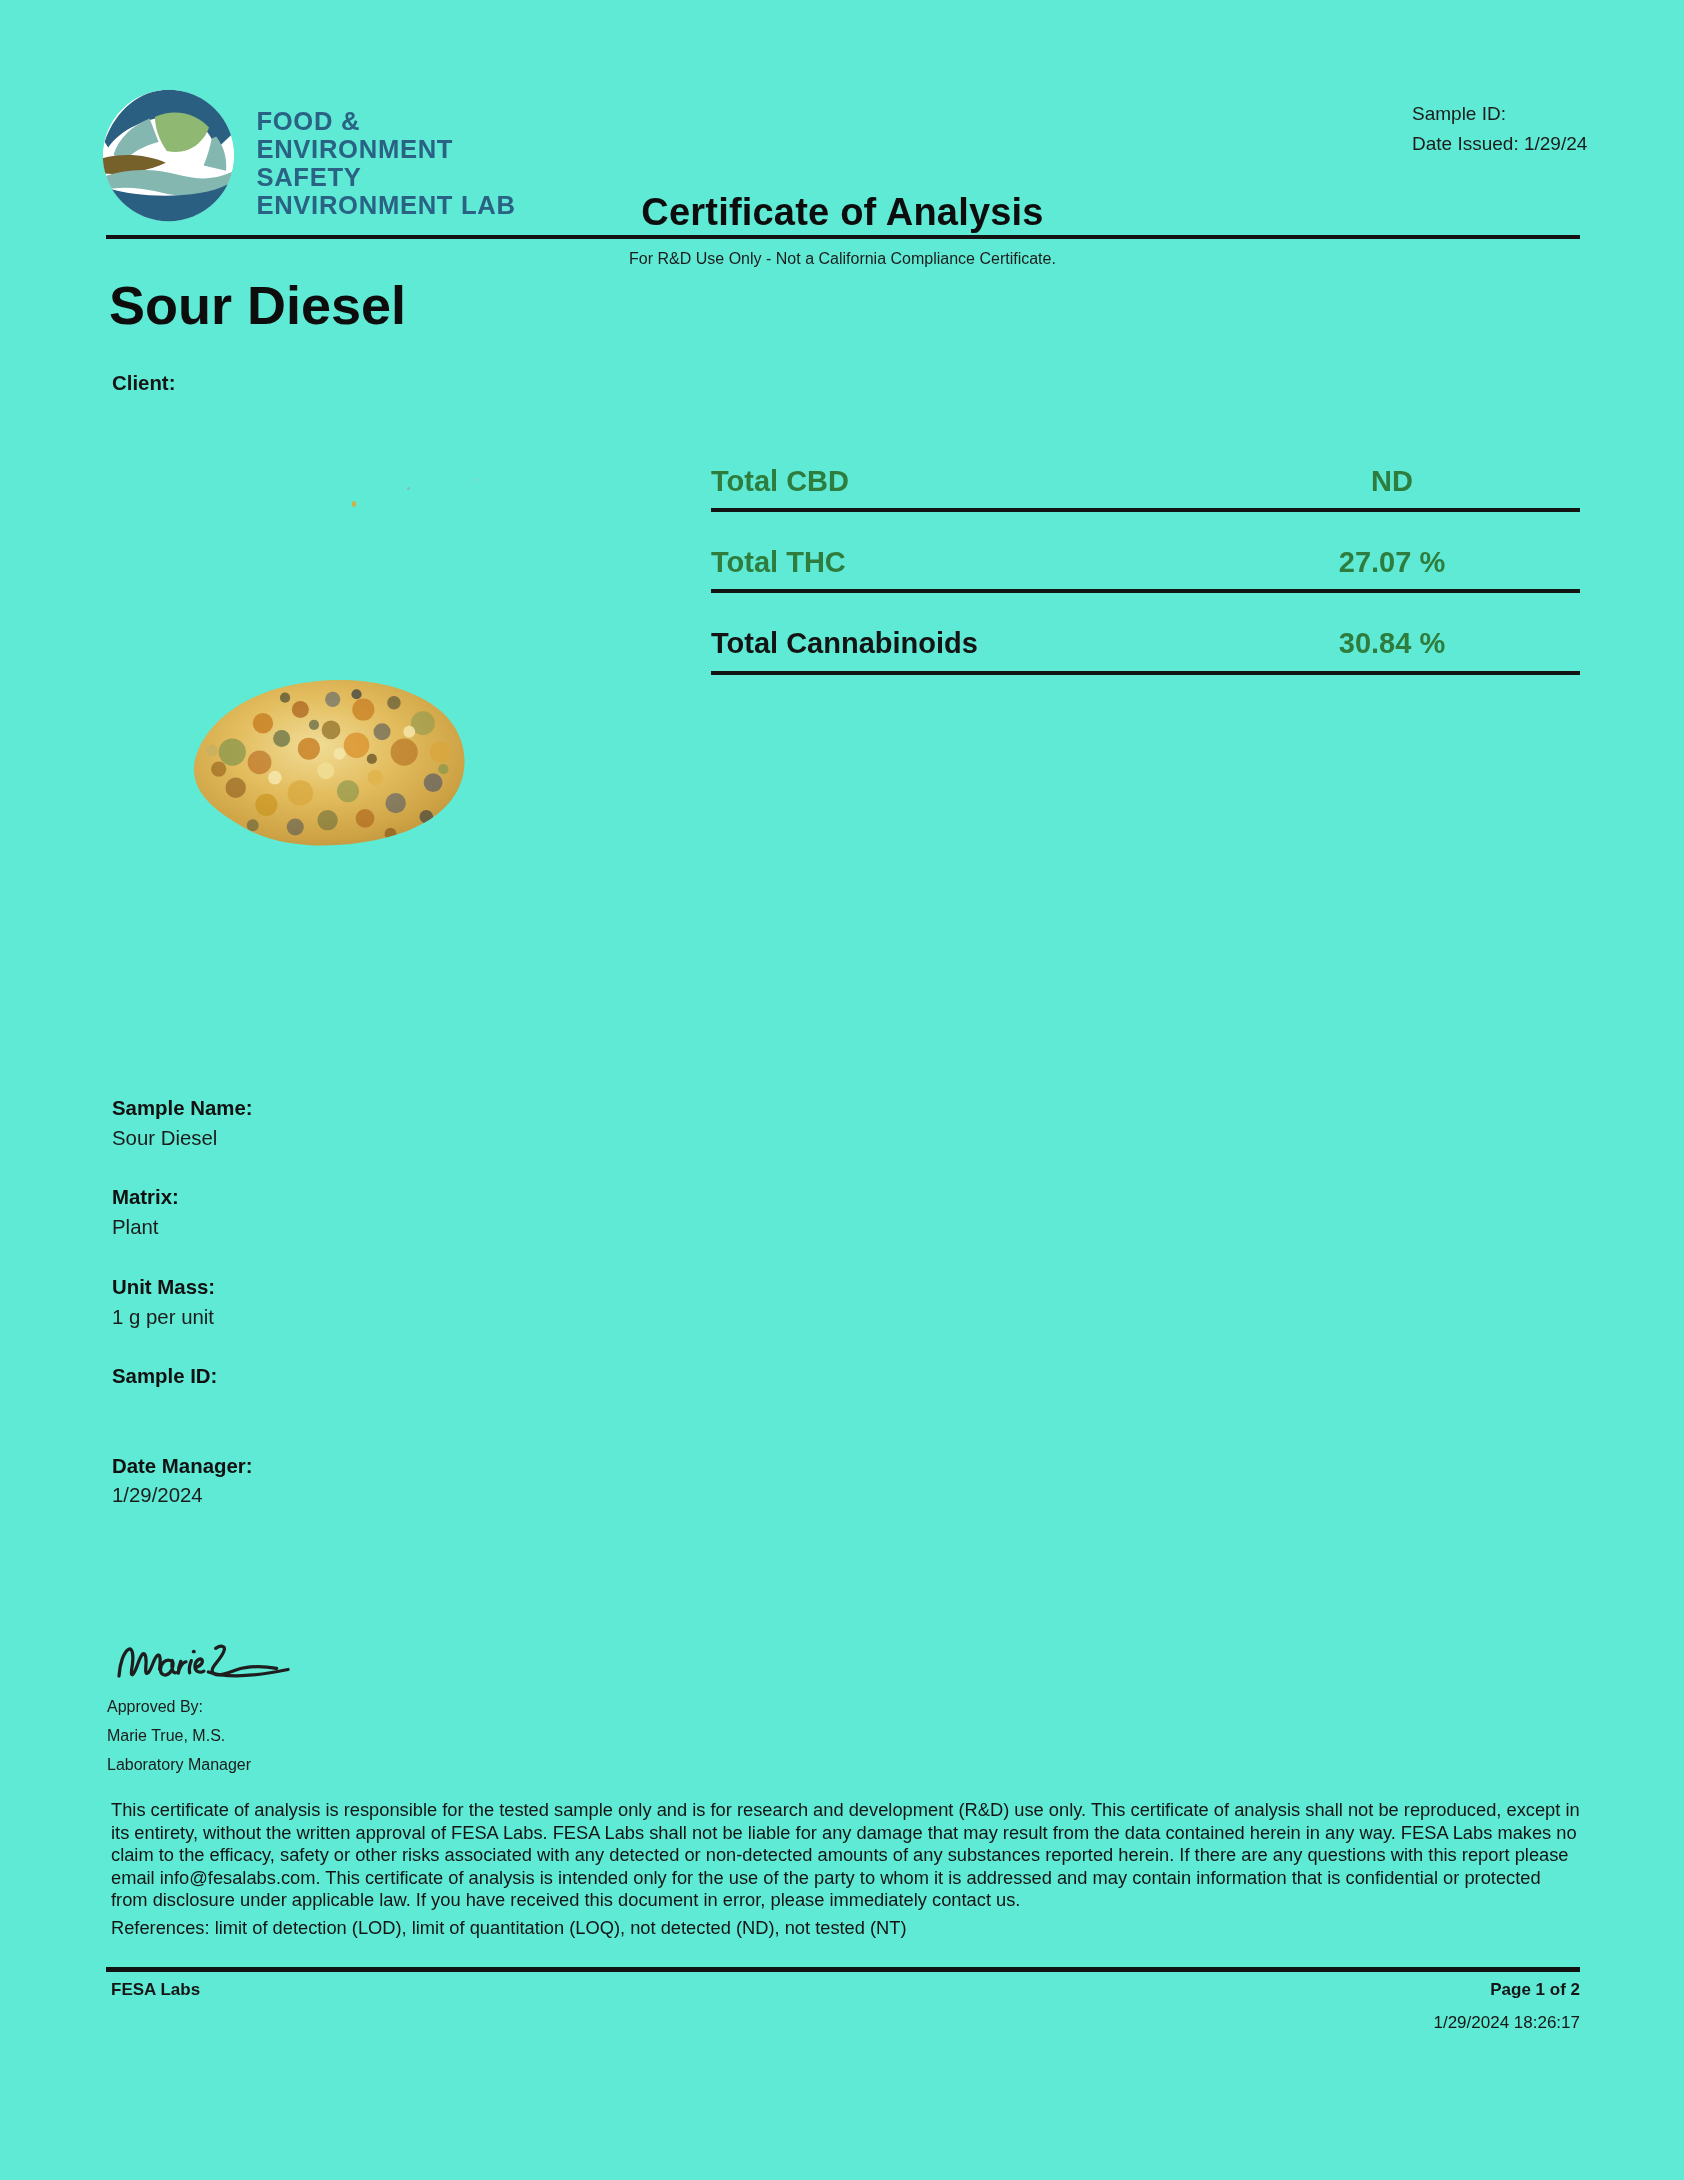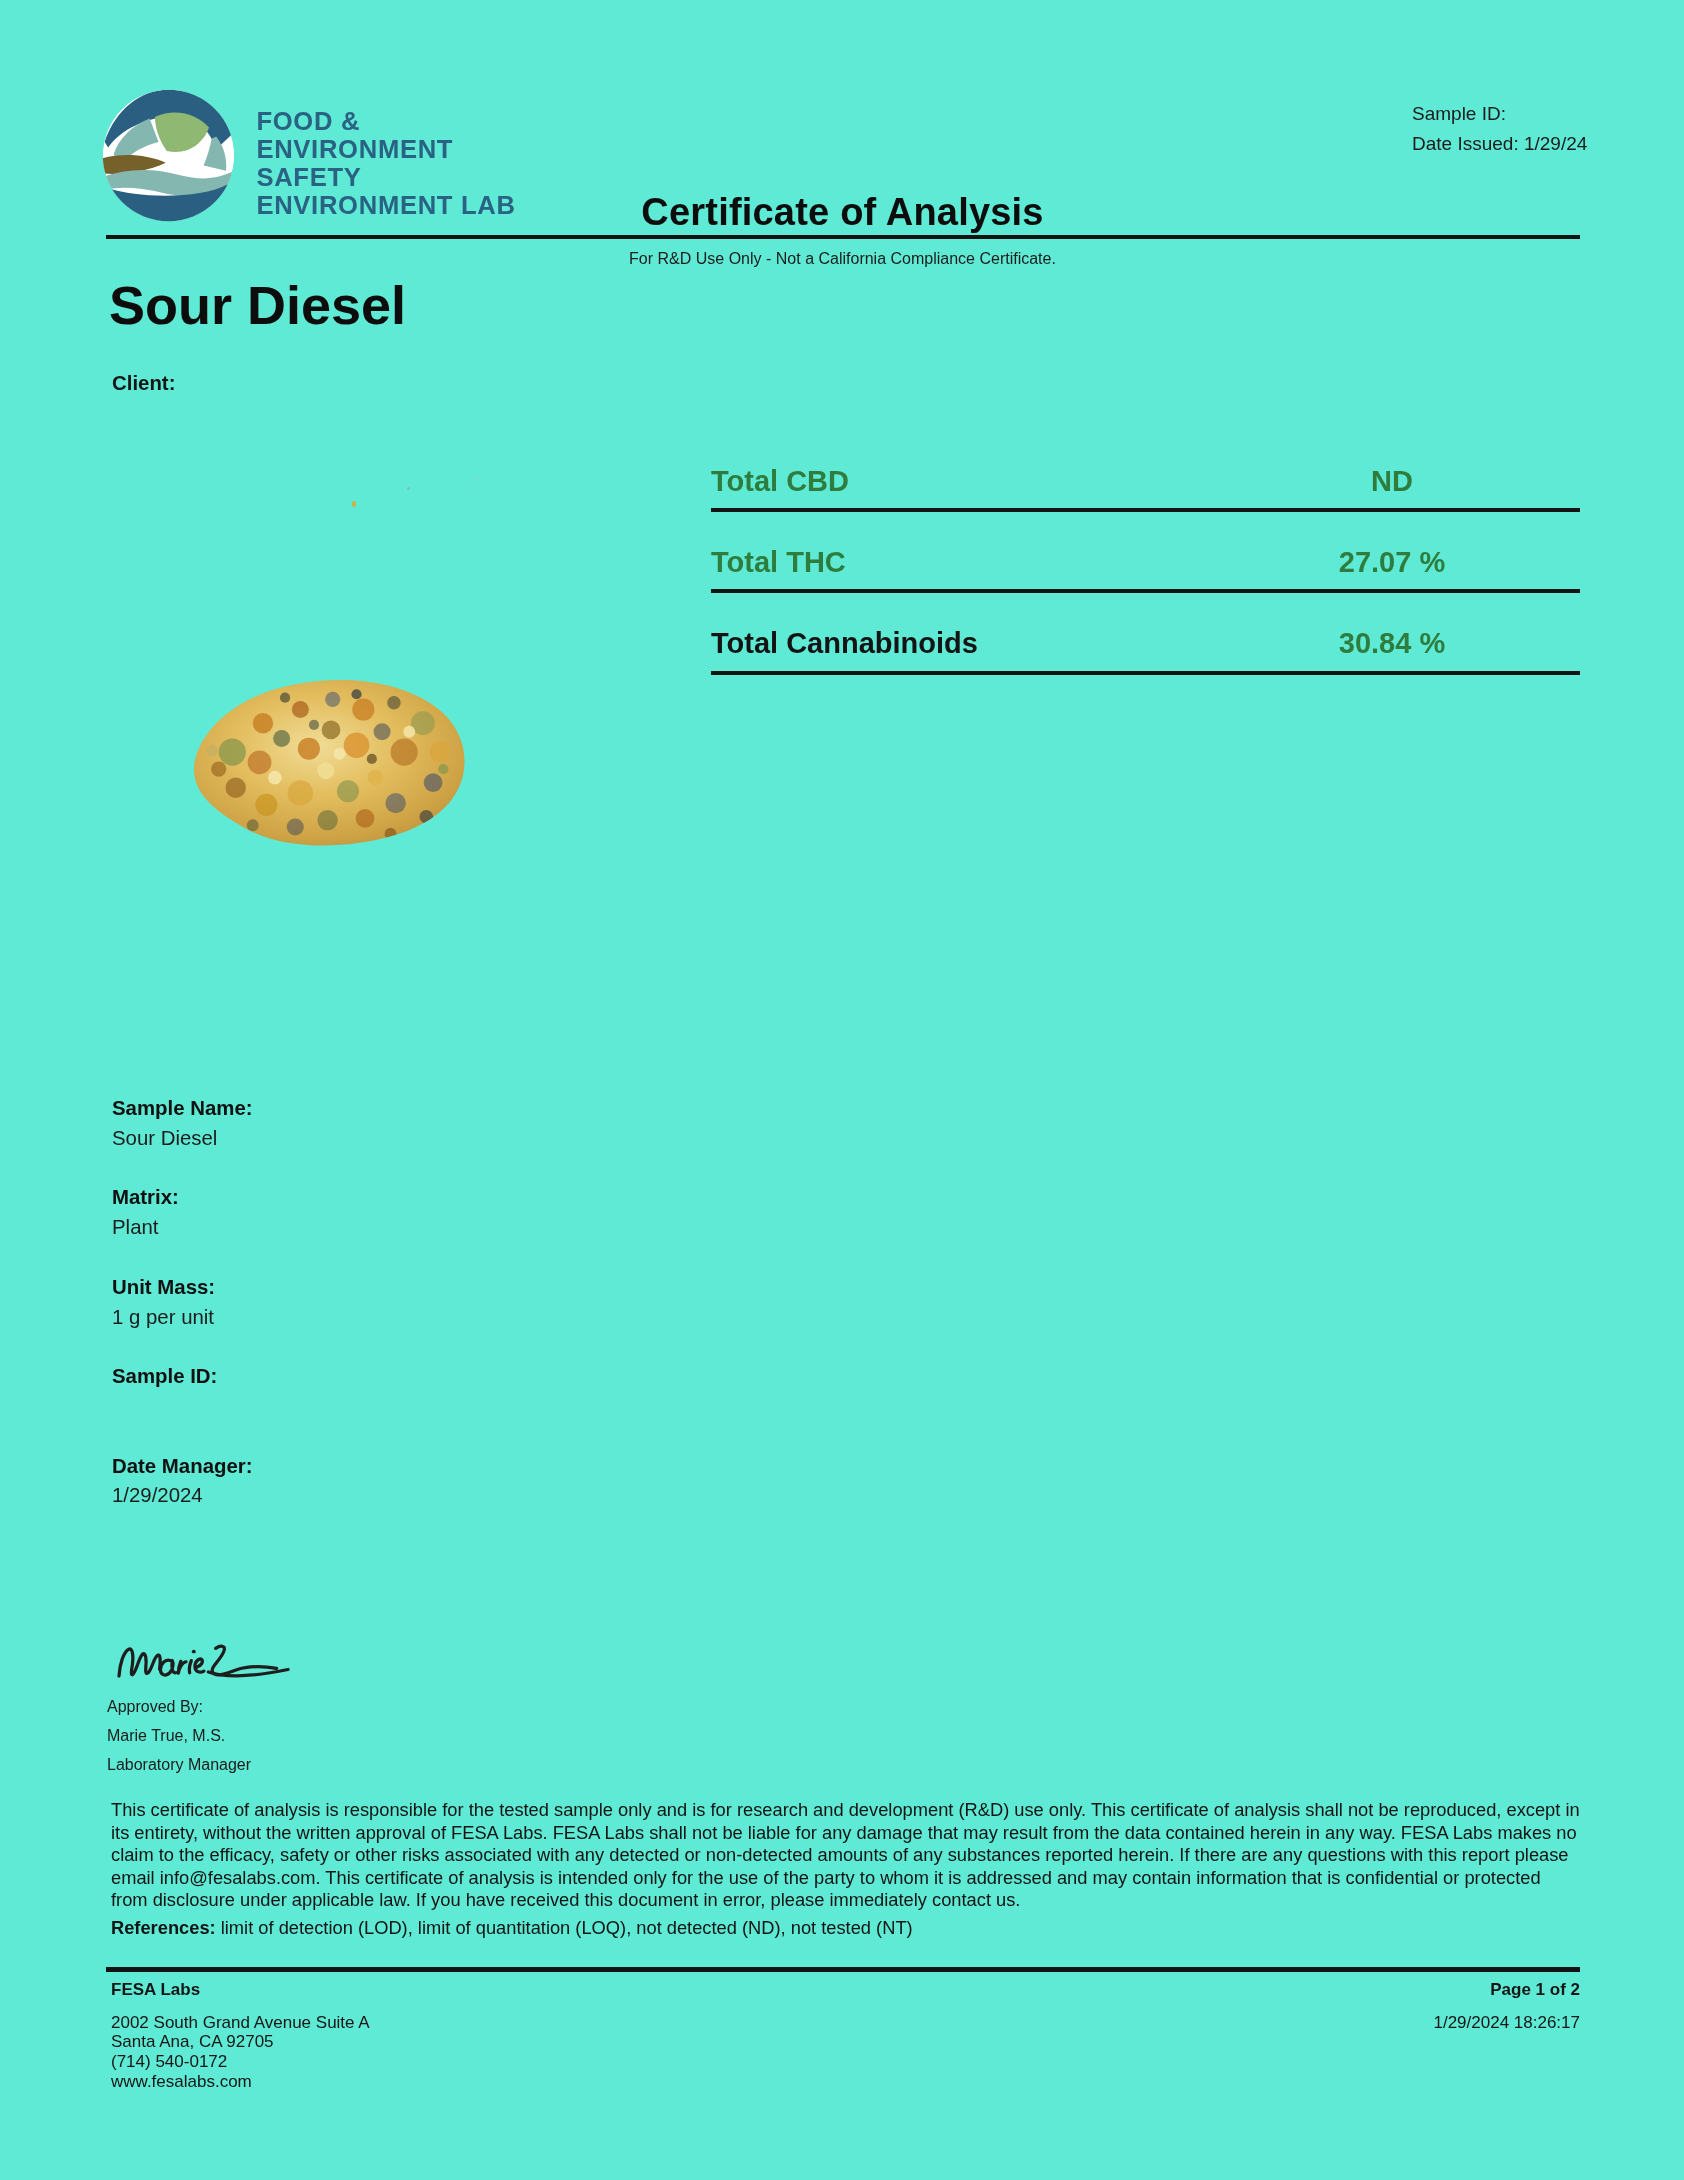"References:" .references .ref-label { font-weight: bold -> normal }
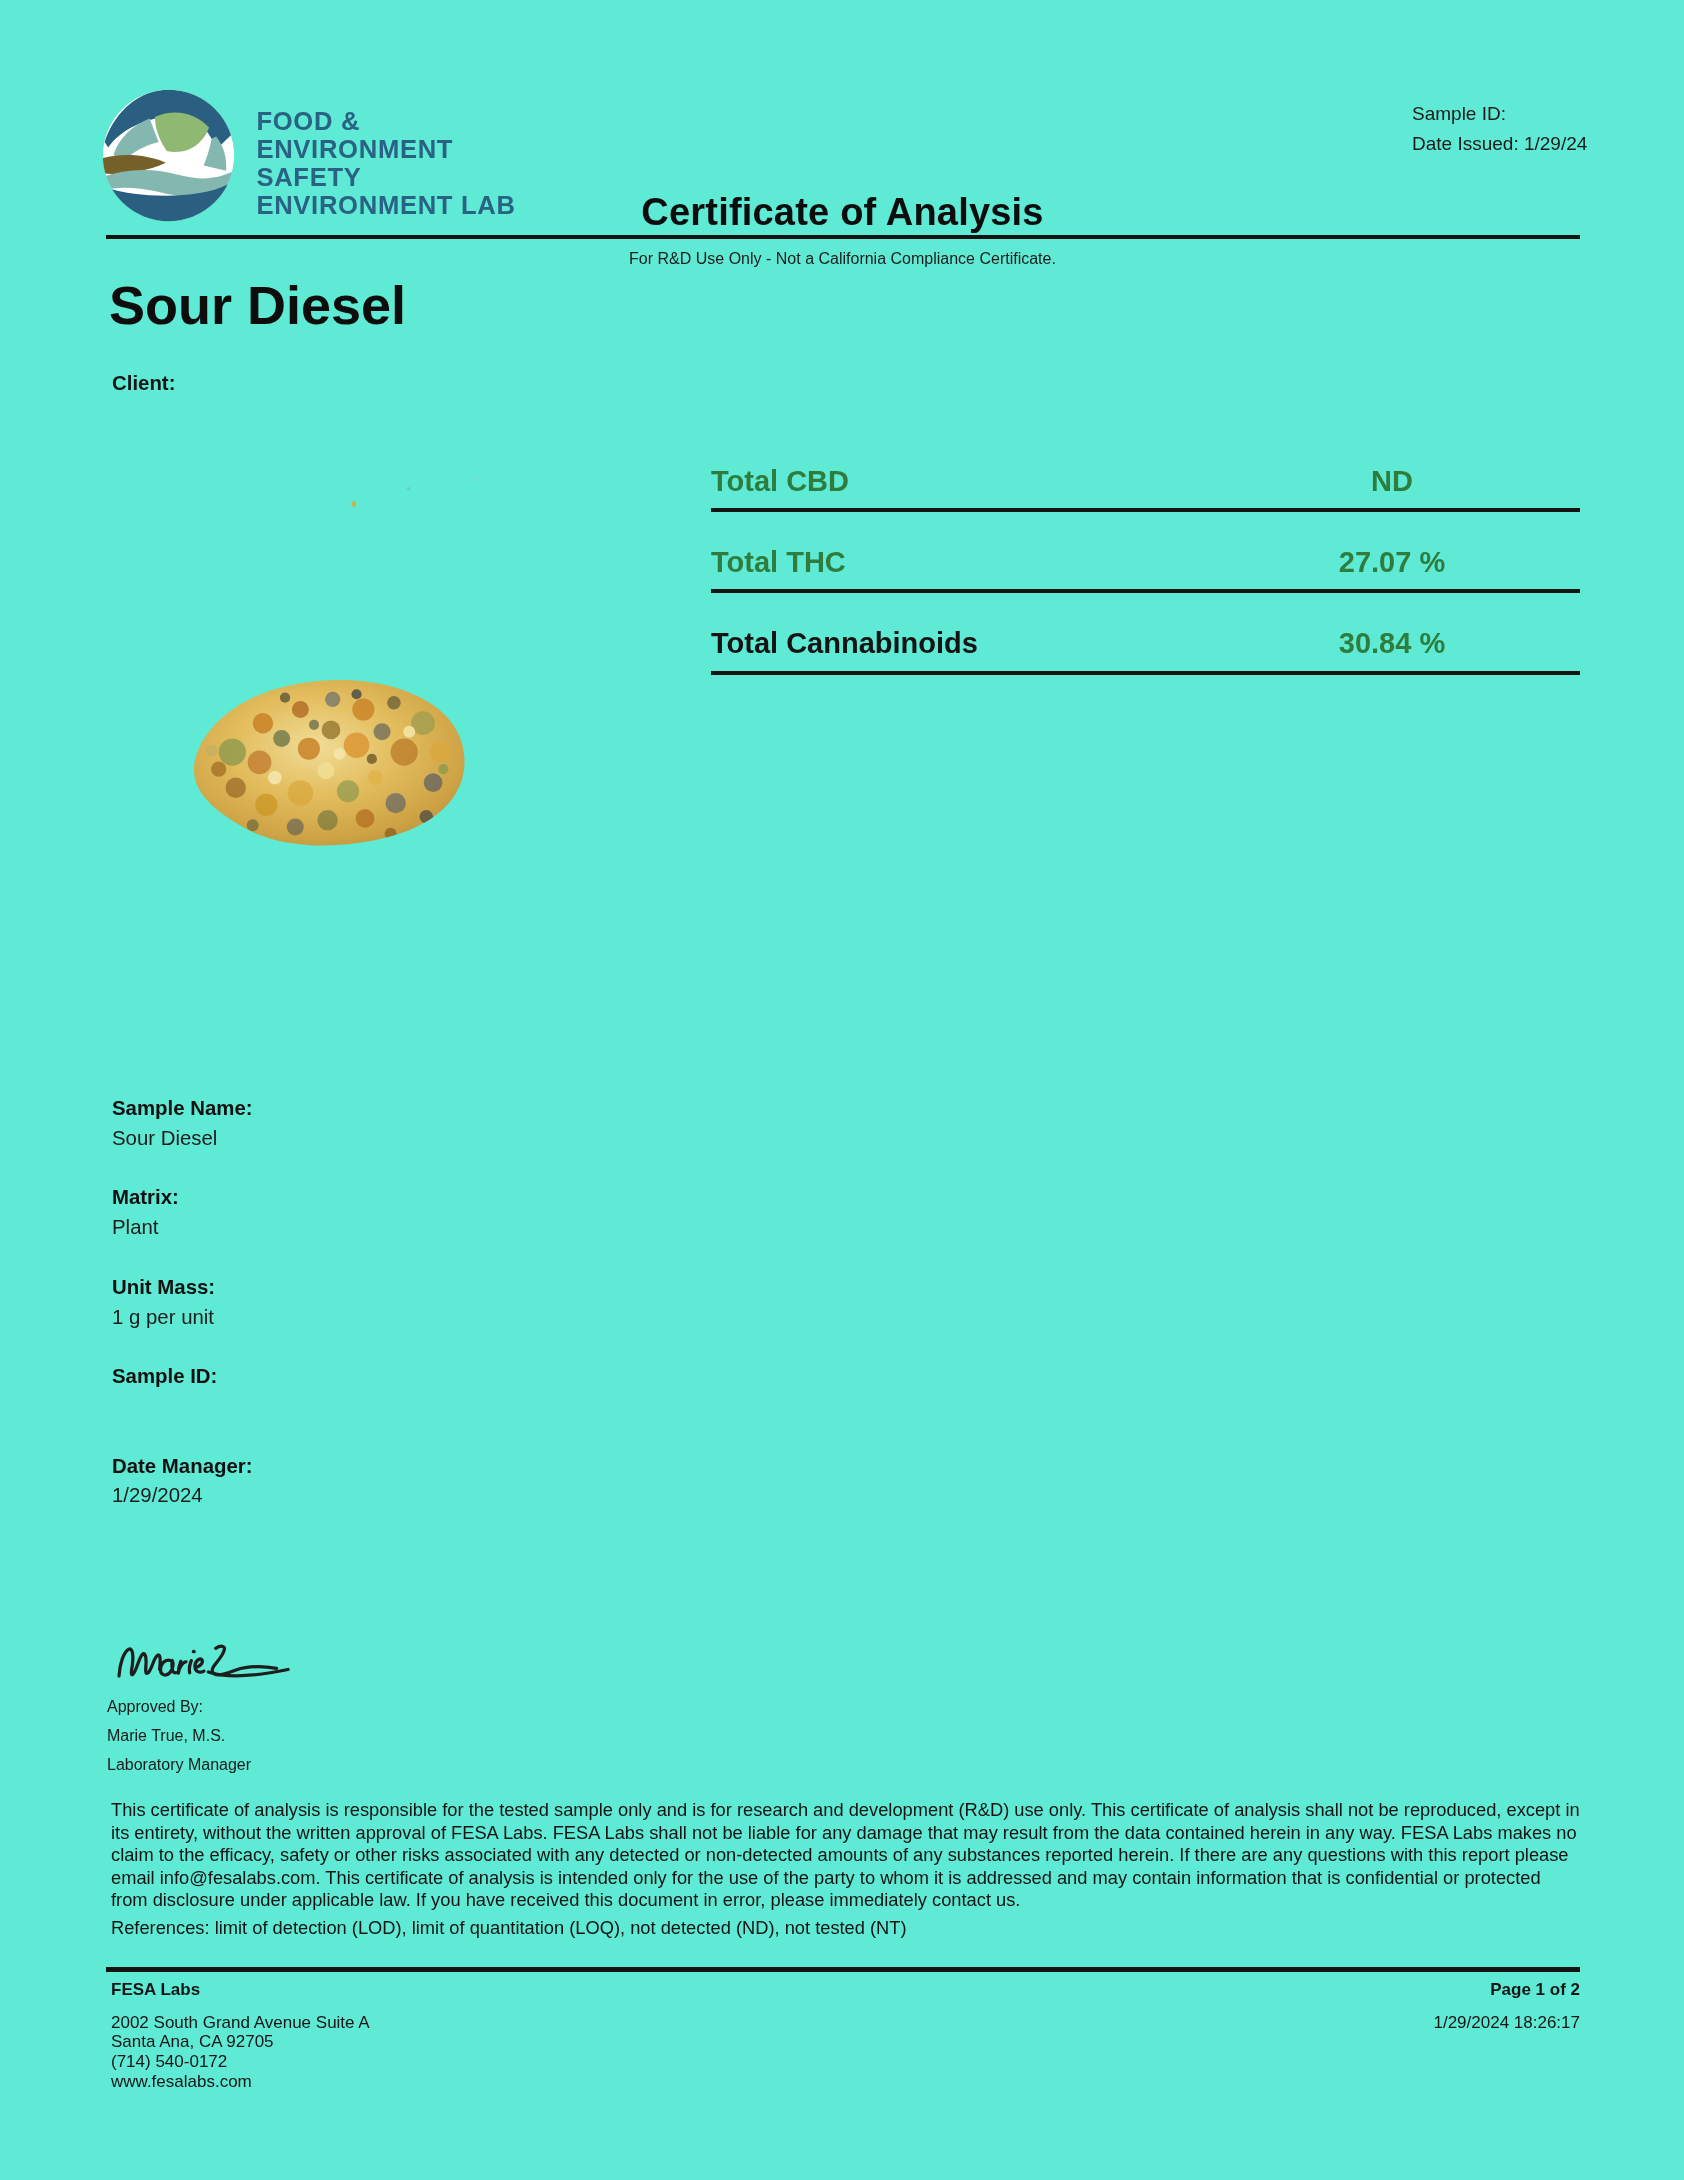"2002 South Grand Avenue Suite" div.footer-address { html: <div> <div>2002 South Grand Avenue Suite A</div> <div>Santa Ana, CA 92705</div> <div>(714) 540-0172</div> <div>www.fesalabs.com</div> </div> -> none }
